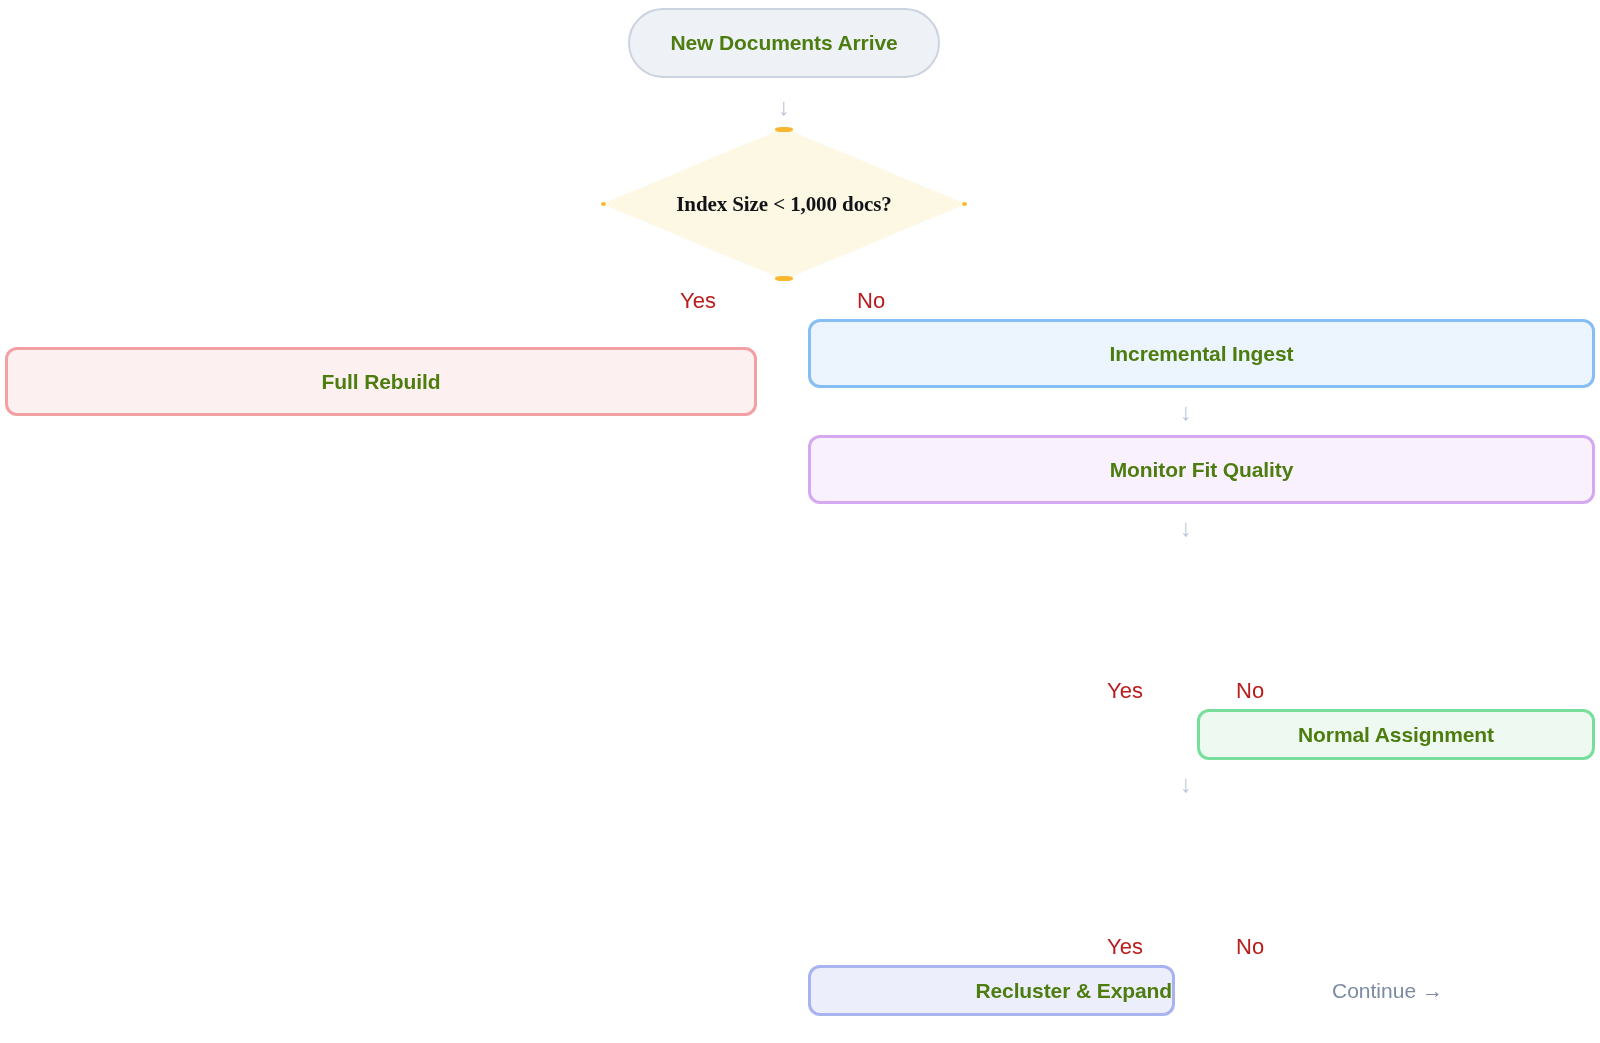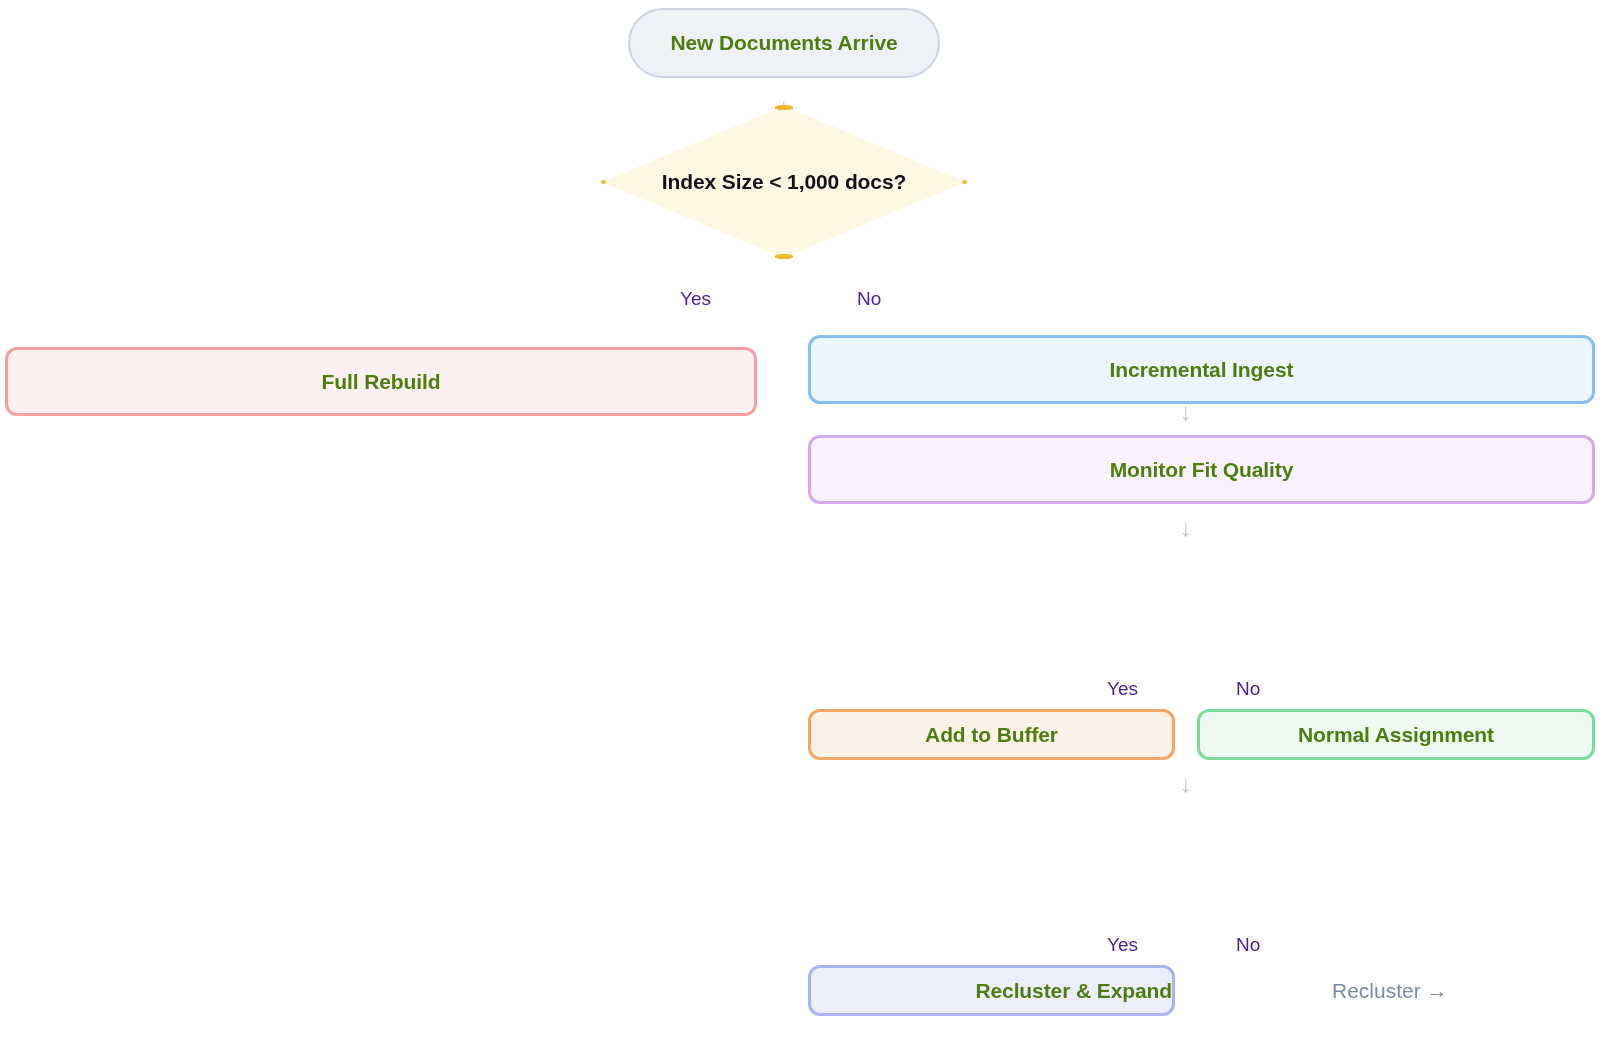"Index Size < 1,000 docs?" div.diamond { font-family: none -> Liberation Serif, serif; top: 106px -> 128px }
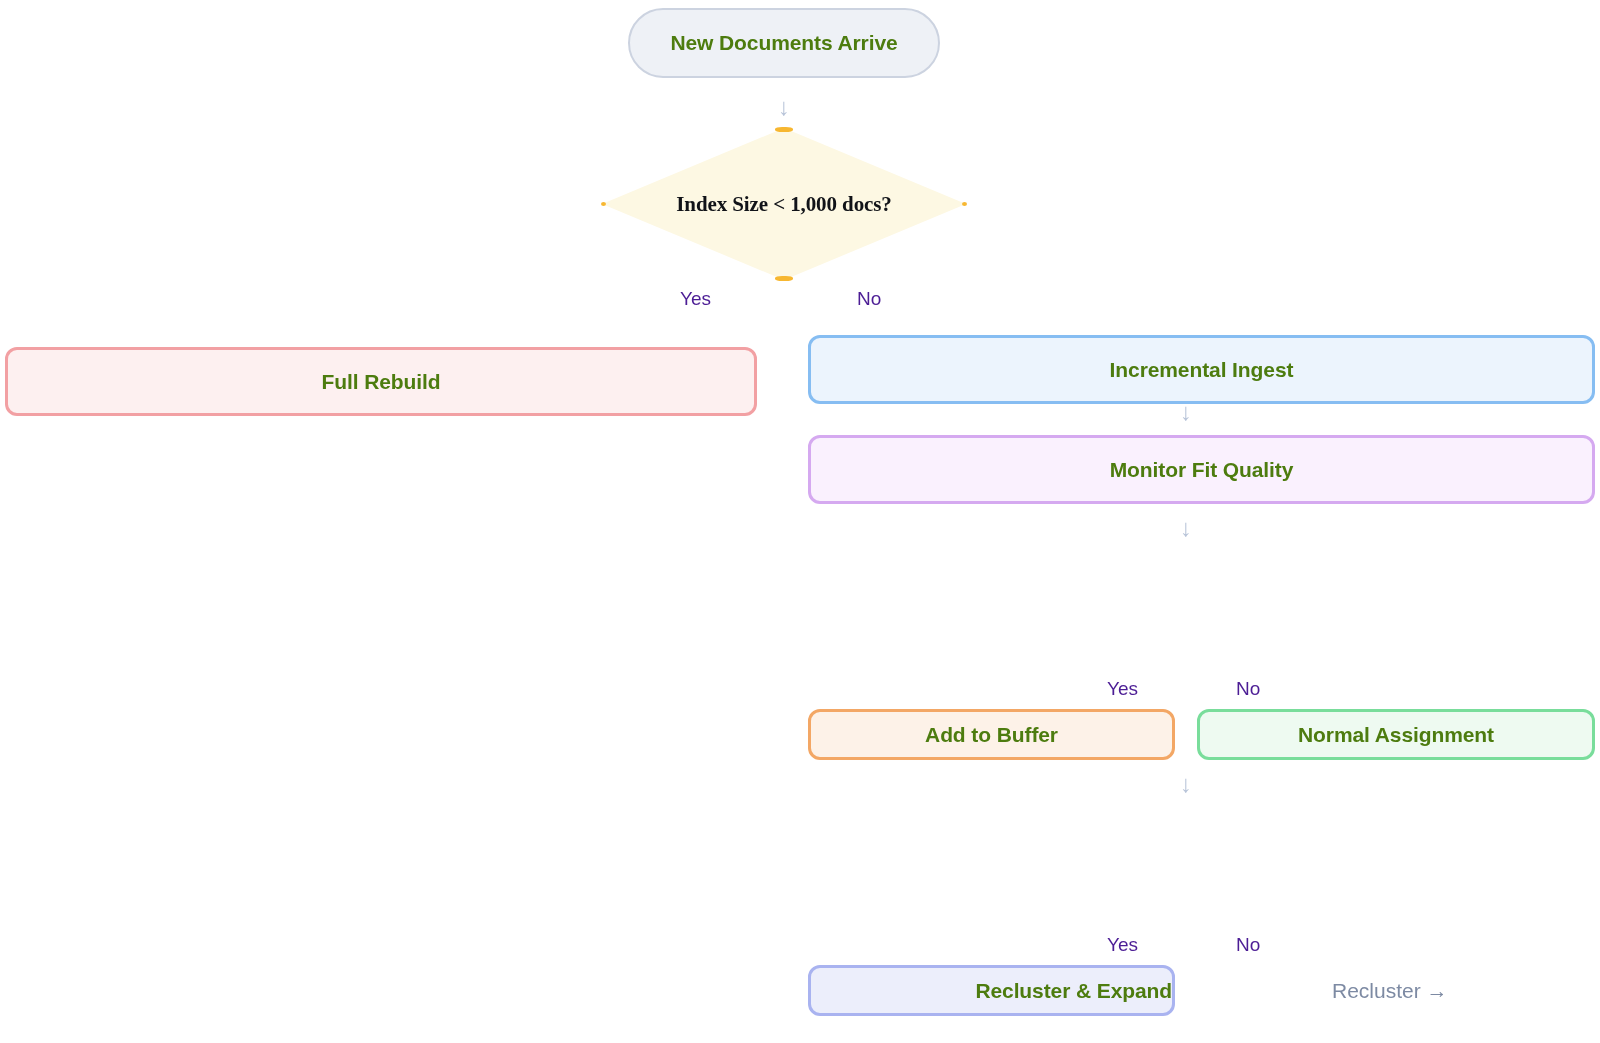"Yes" .branch { color: #4c1d95 -> #b91c1c; font-size: 19px -> 22px }
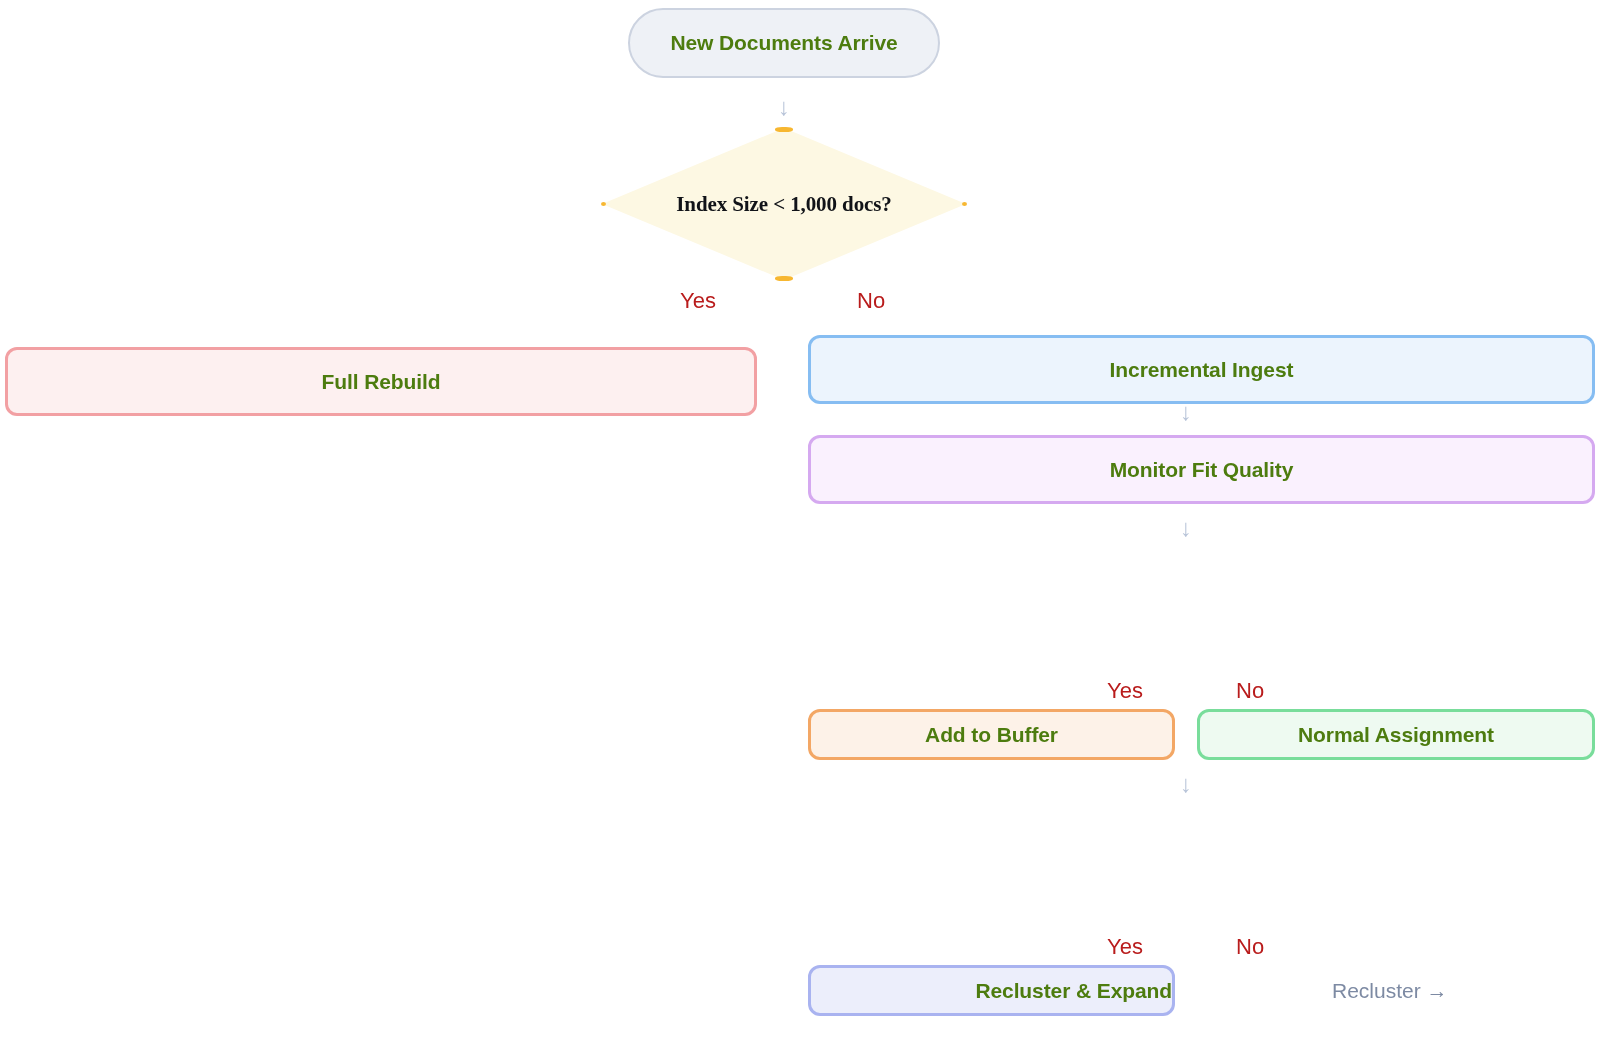"Incremental Ingest" div.node { margin-top: 16px -> none }
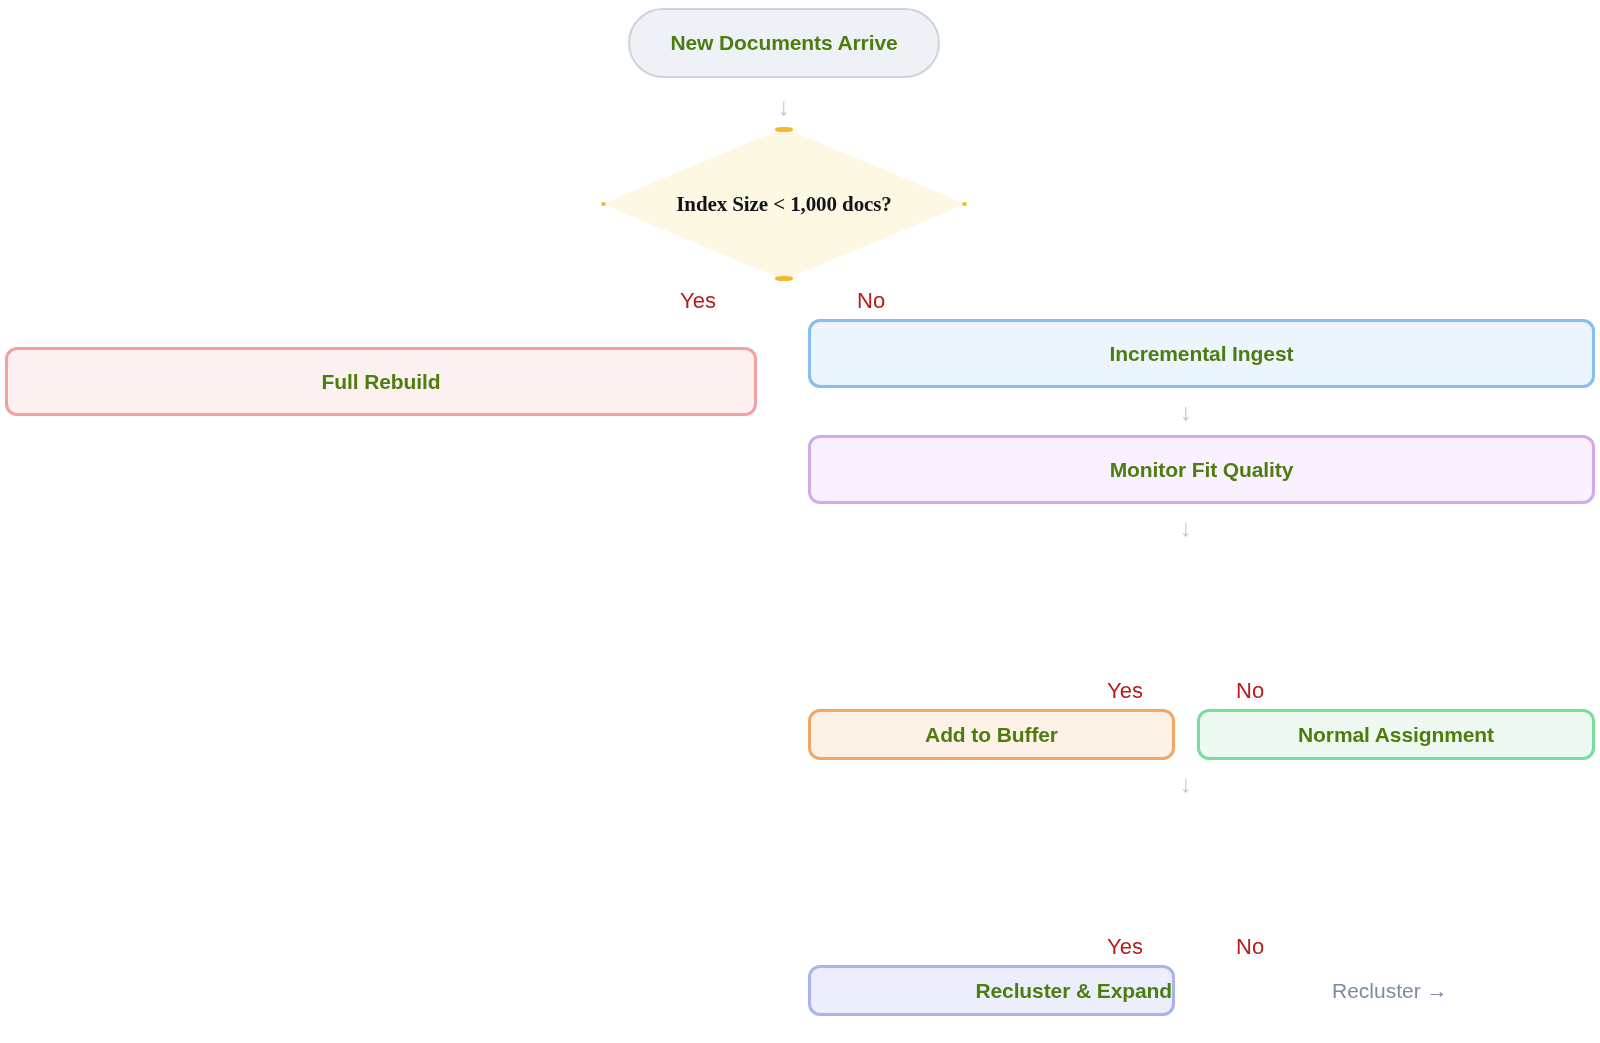"Add to Buffer" div.node { html: <div> <span>Add to Buffer</span> </div> -> none }
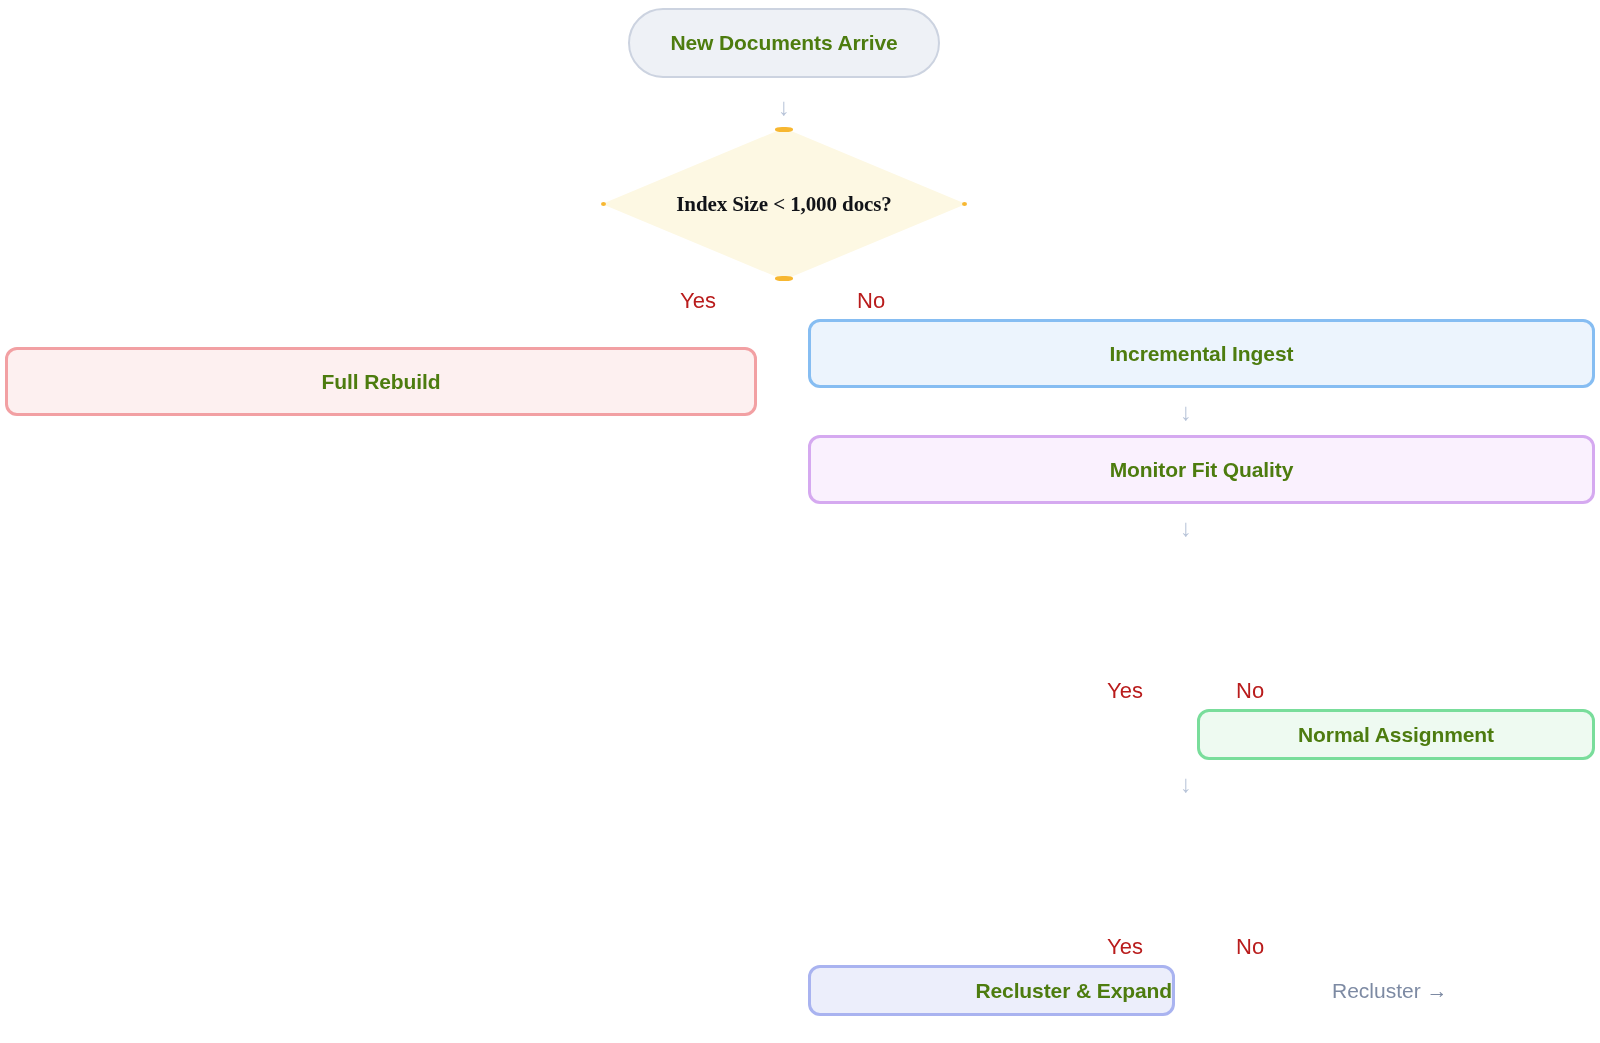"Recluster →" div.continue { text: Recluster -> Continue }
